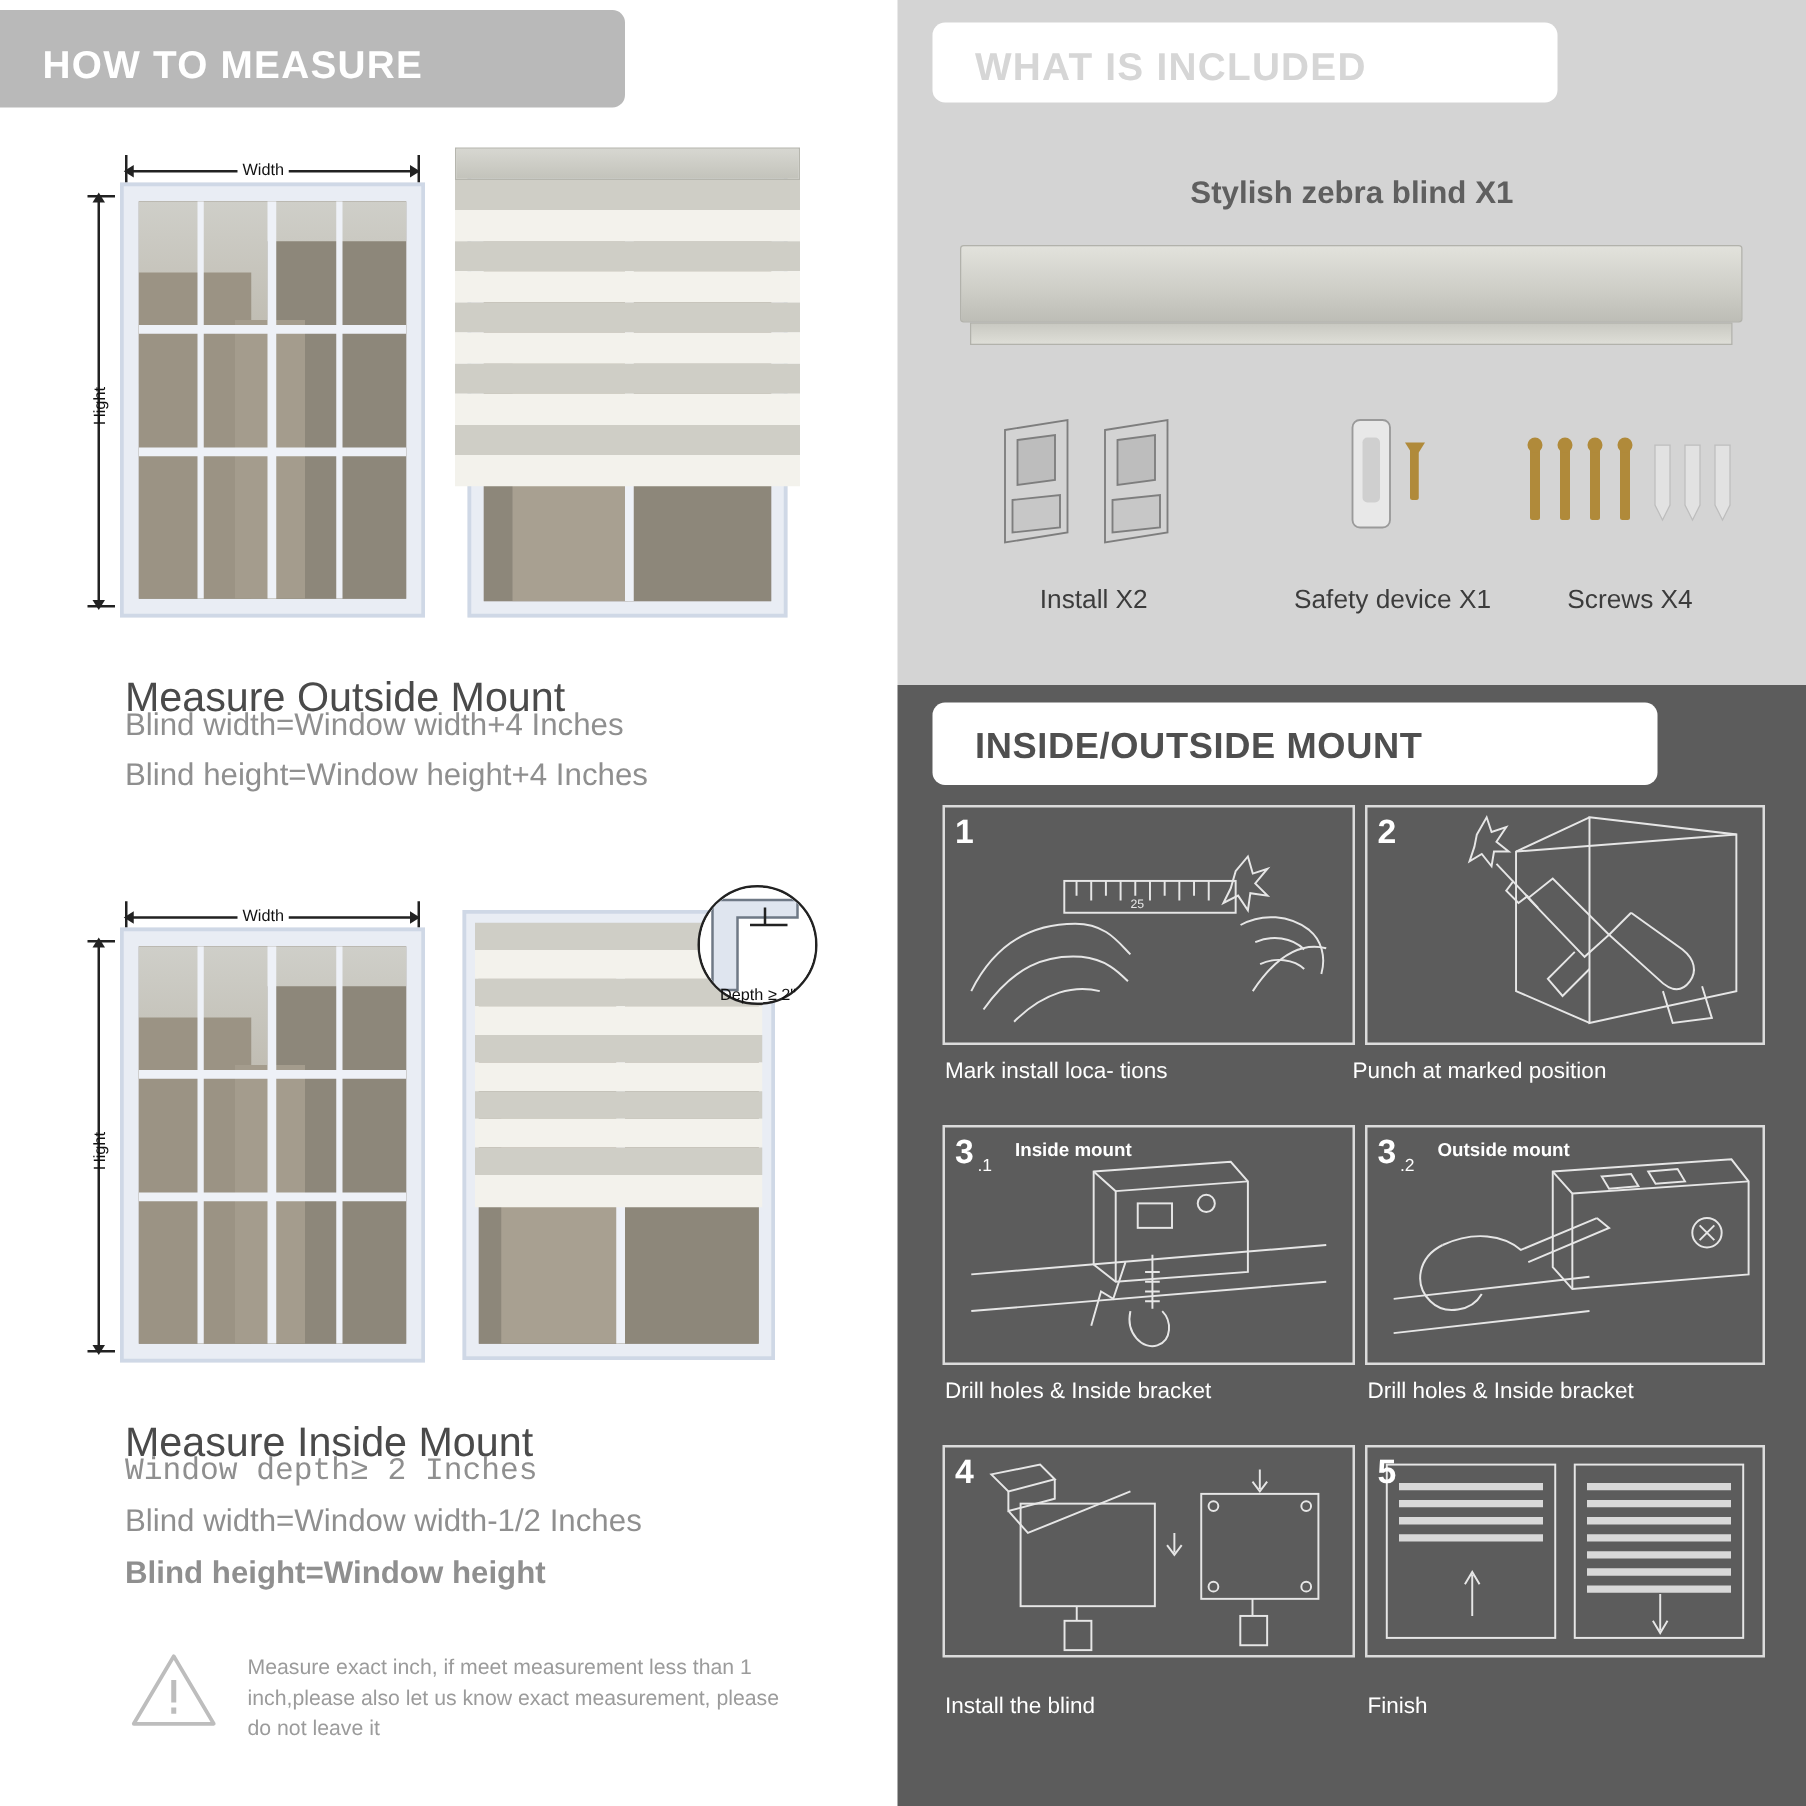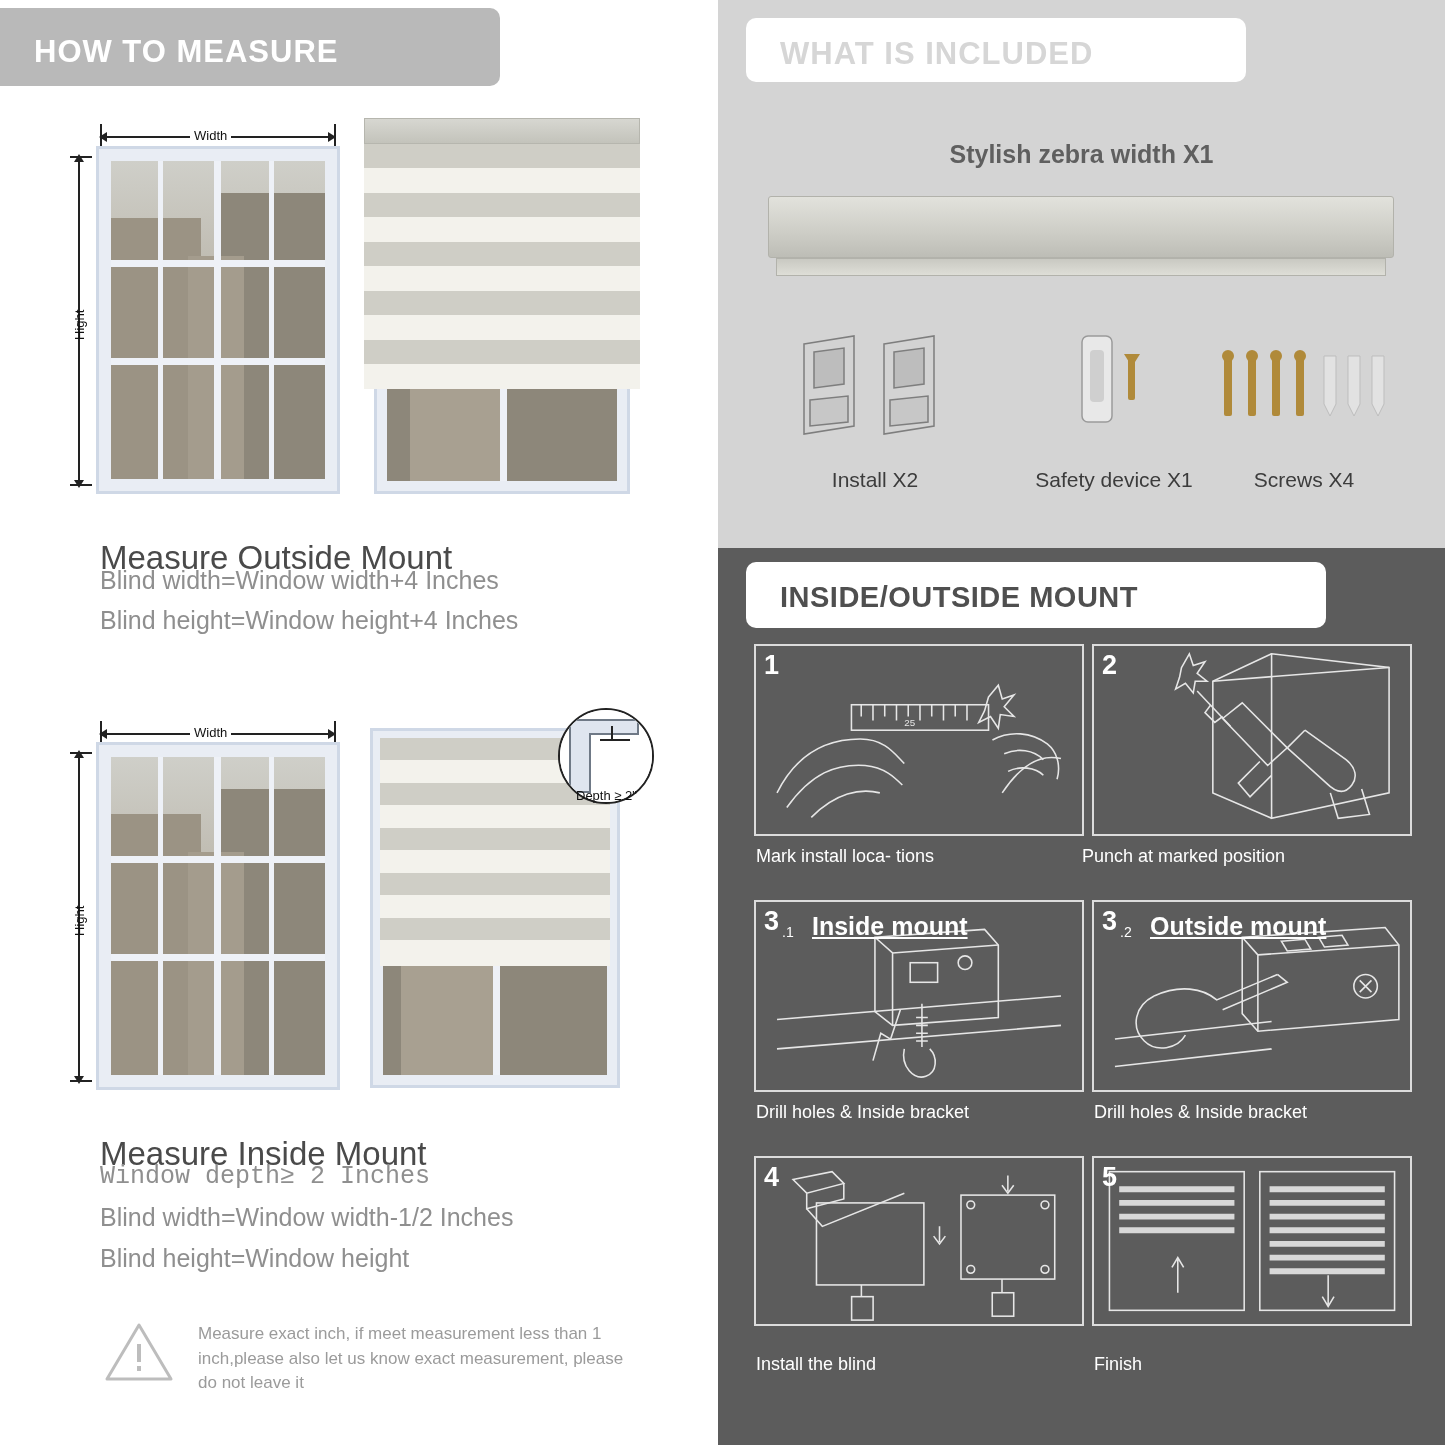"Stylish zebra width X1" div.inc-title { text: width -> blind }
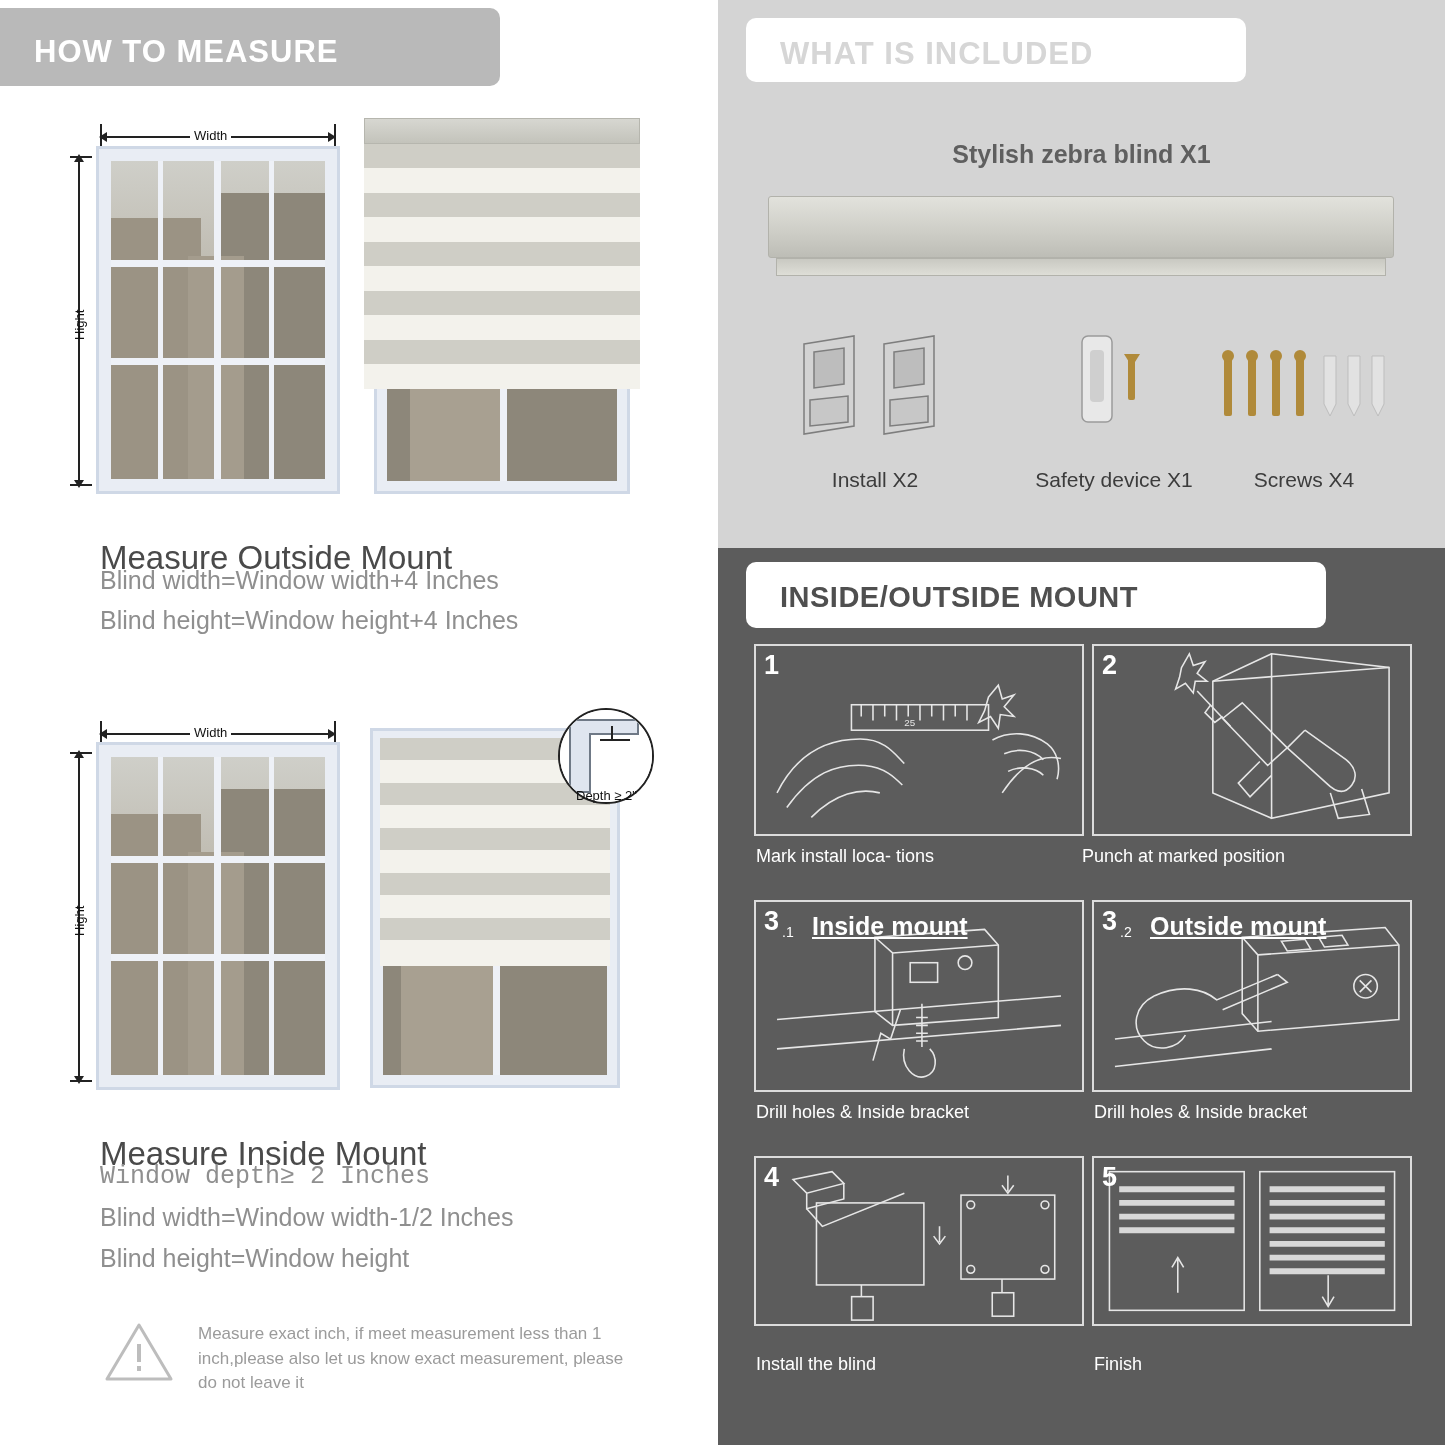"Inside mount" .step-inline { font-size: 25px -> 15px; text-decoration: underline -> none }
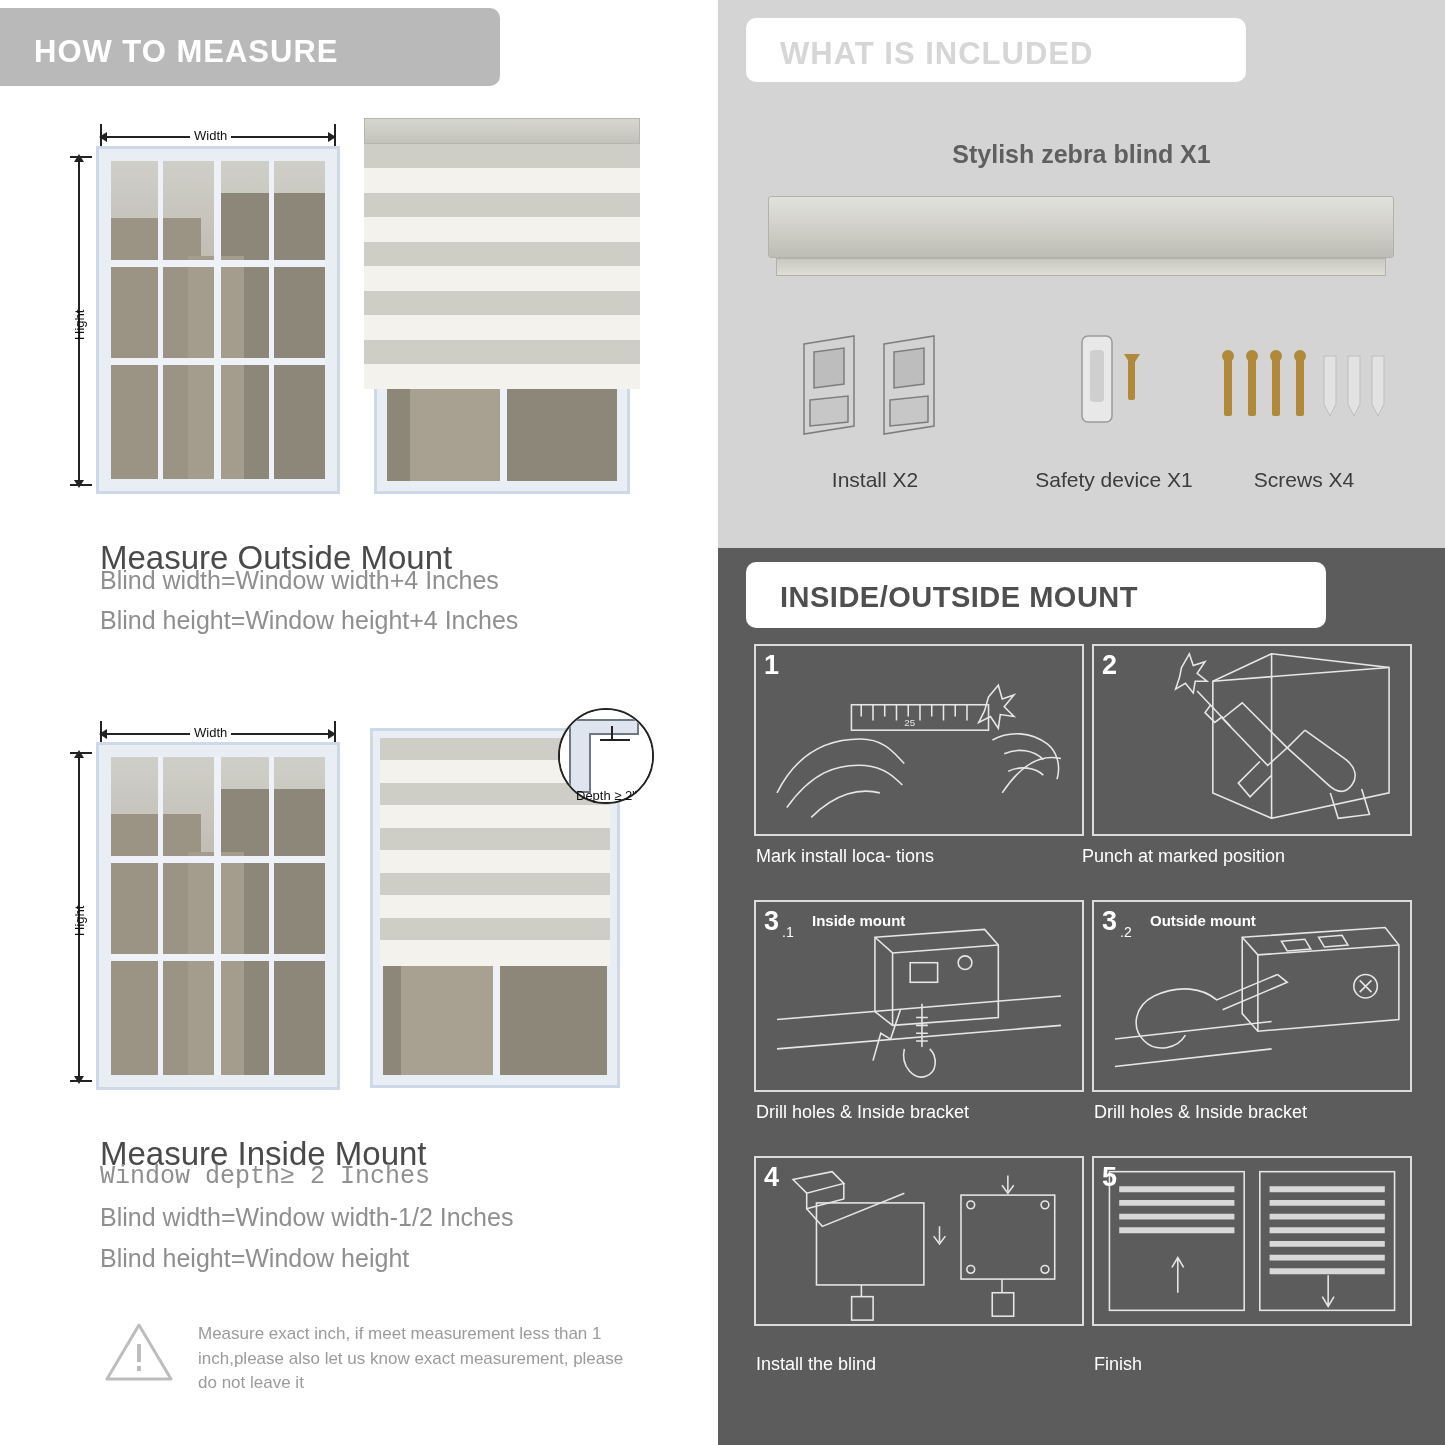"Blind height=Window height" div.p1 { font-weight: none -> bold }
